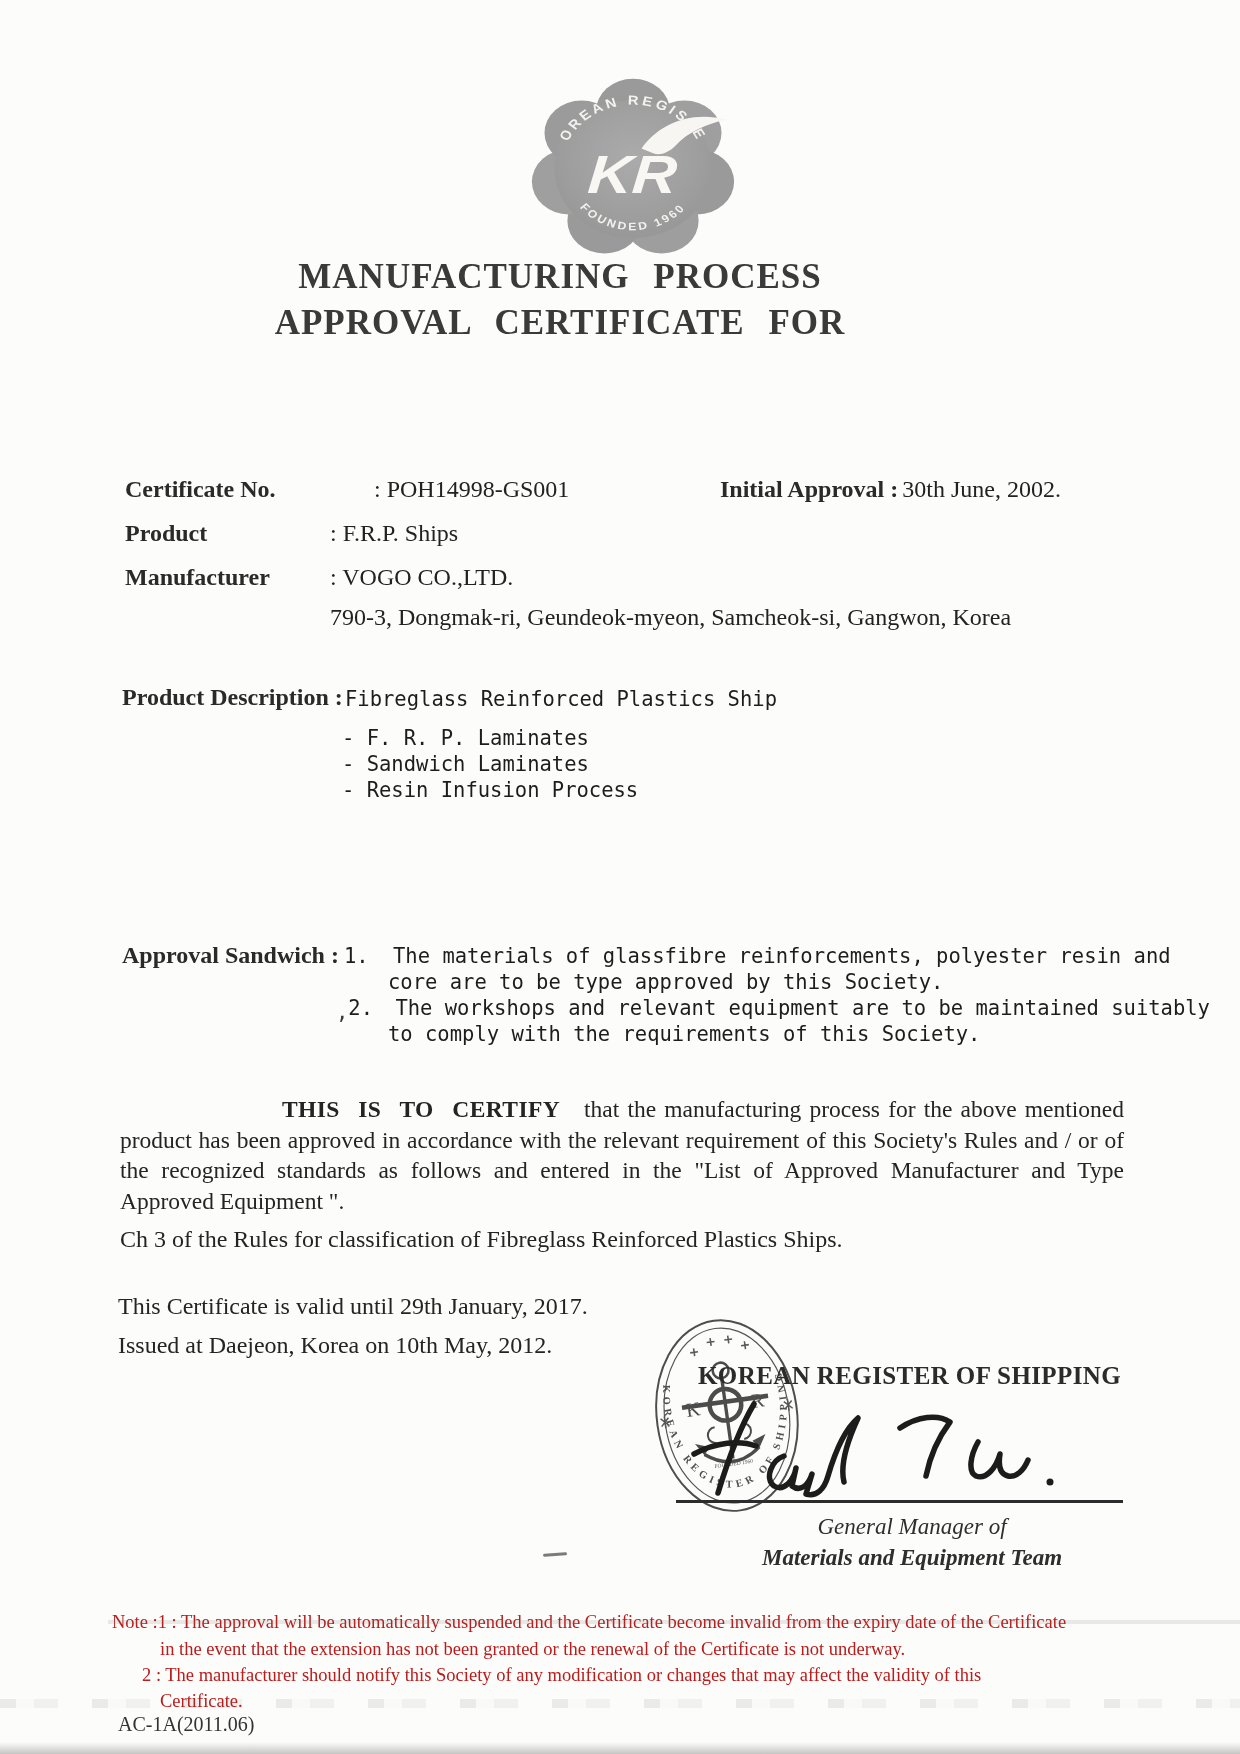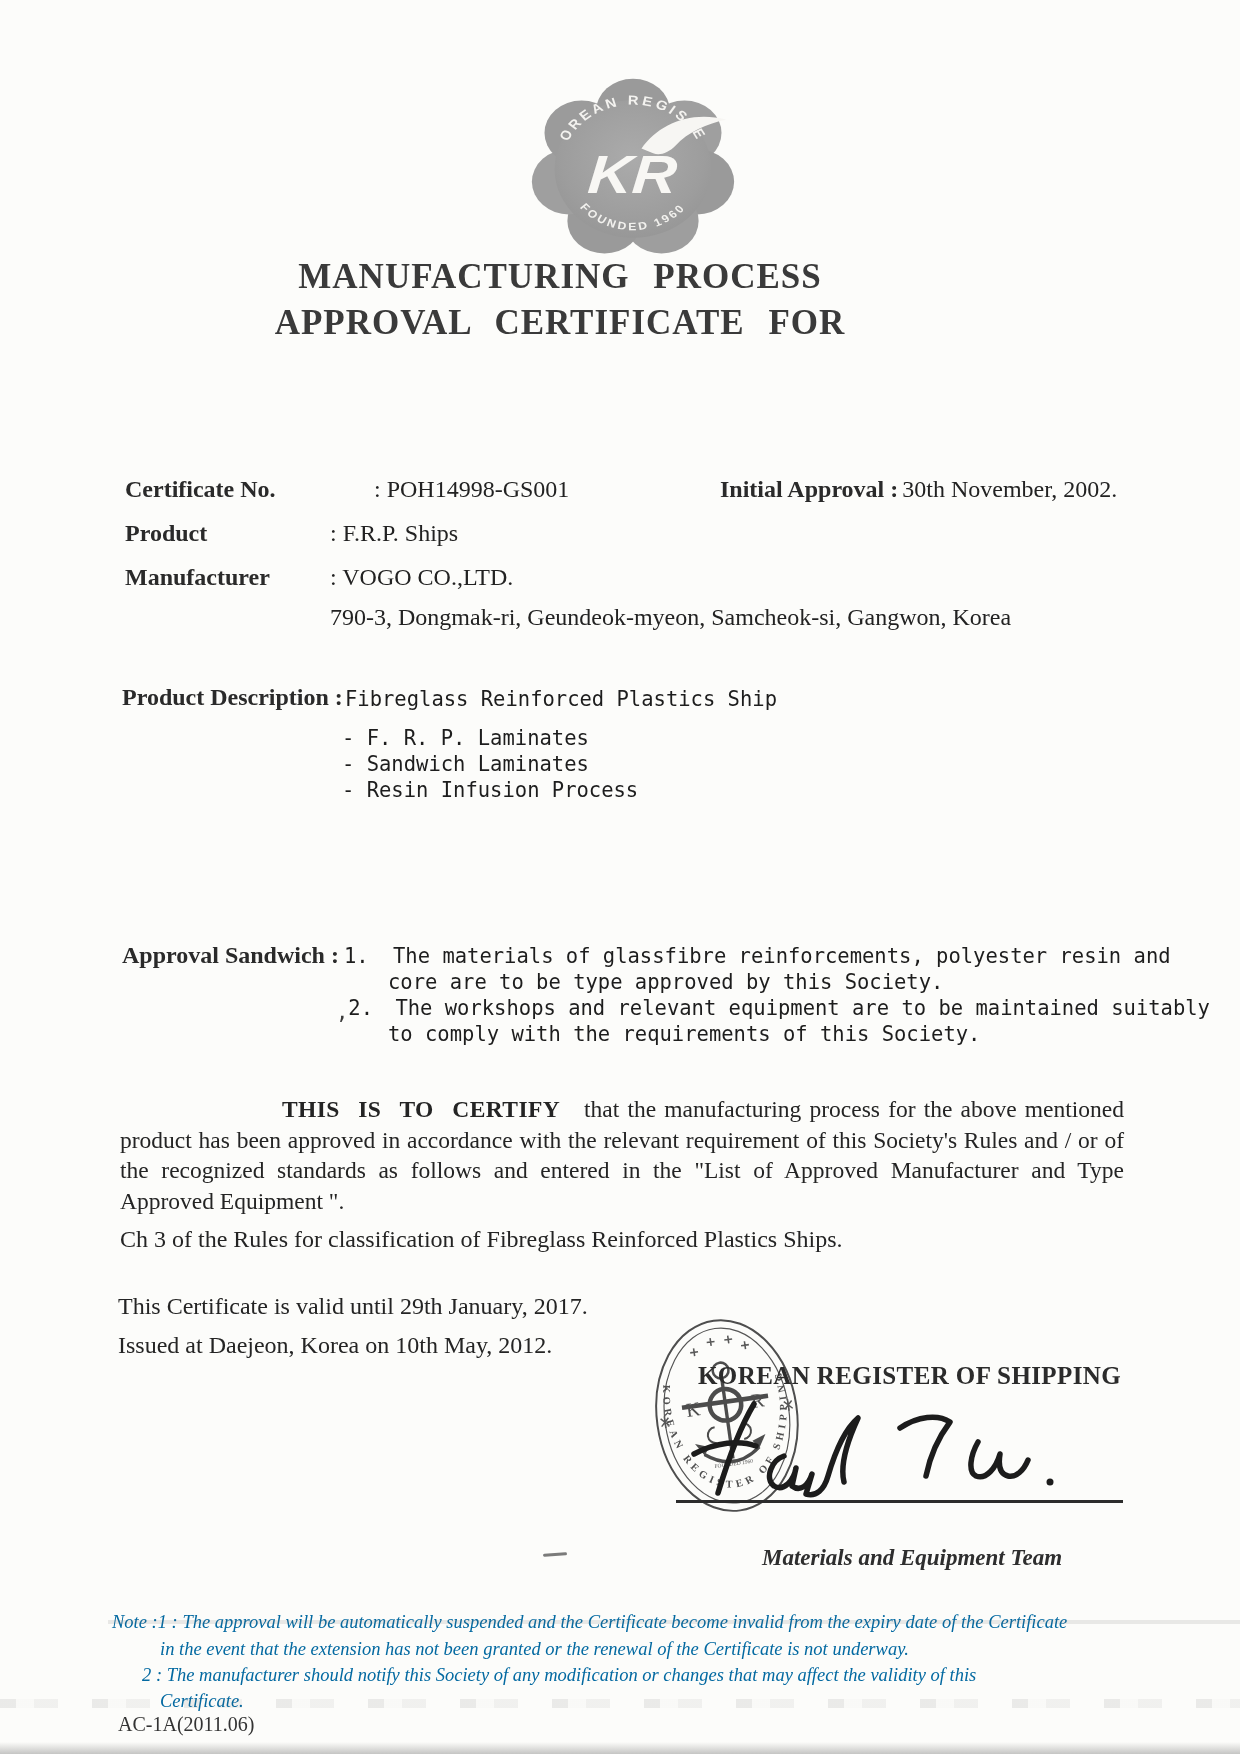"30th November, 2002." span.f-value { text: November -> June }
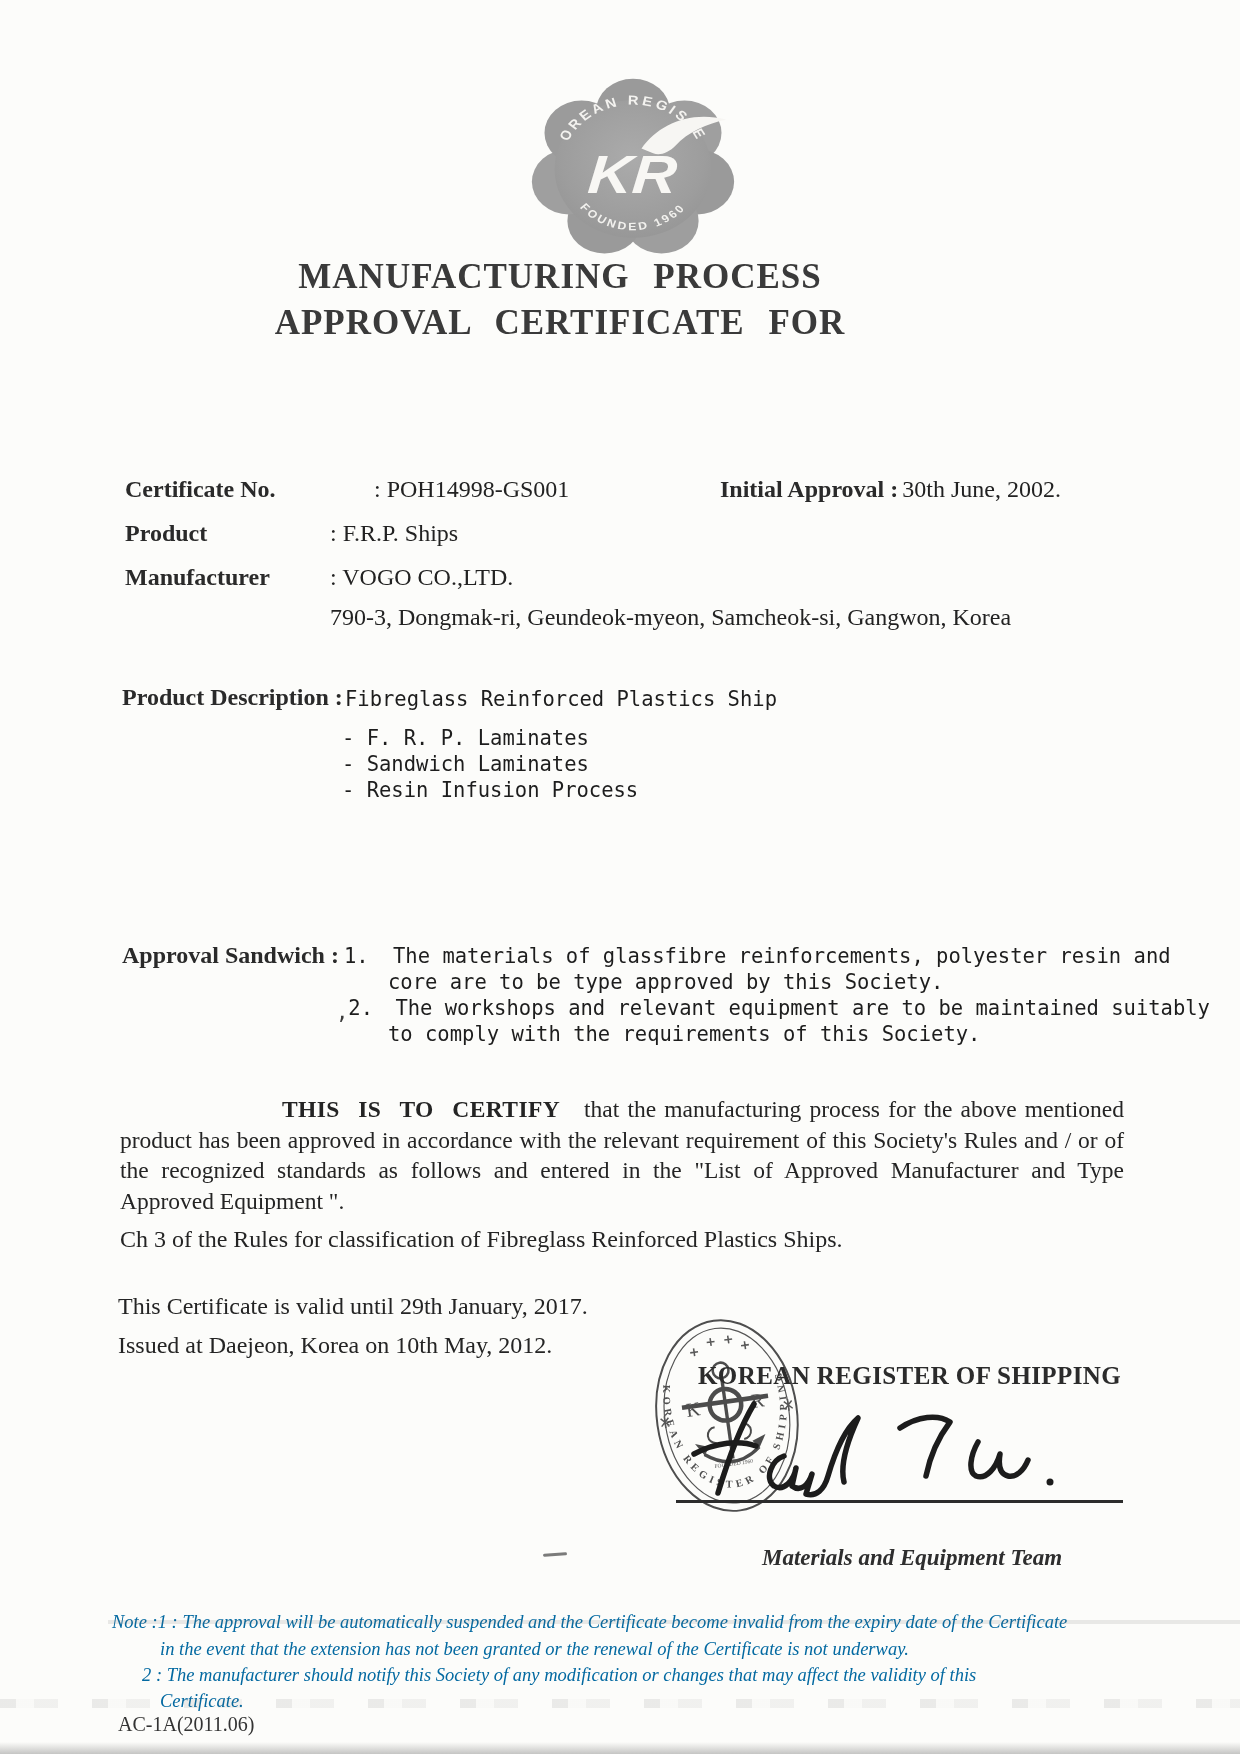"General Manager of" div.abs { html: none -> <div>General Manager of</div> }
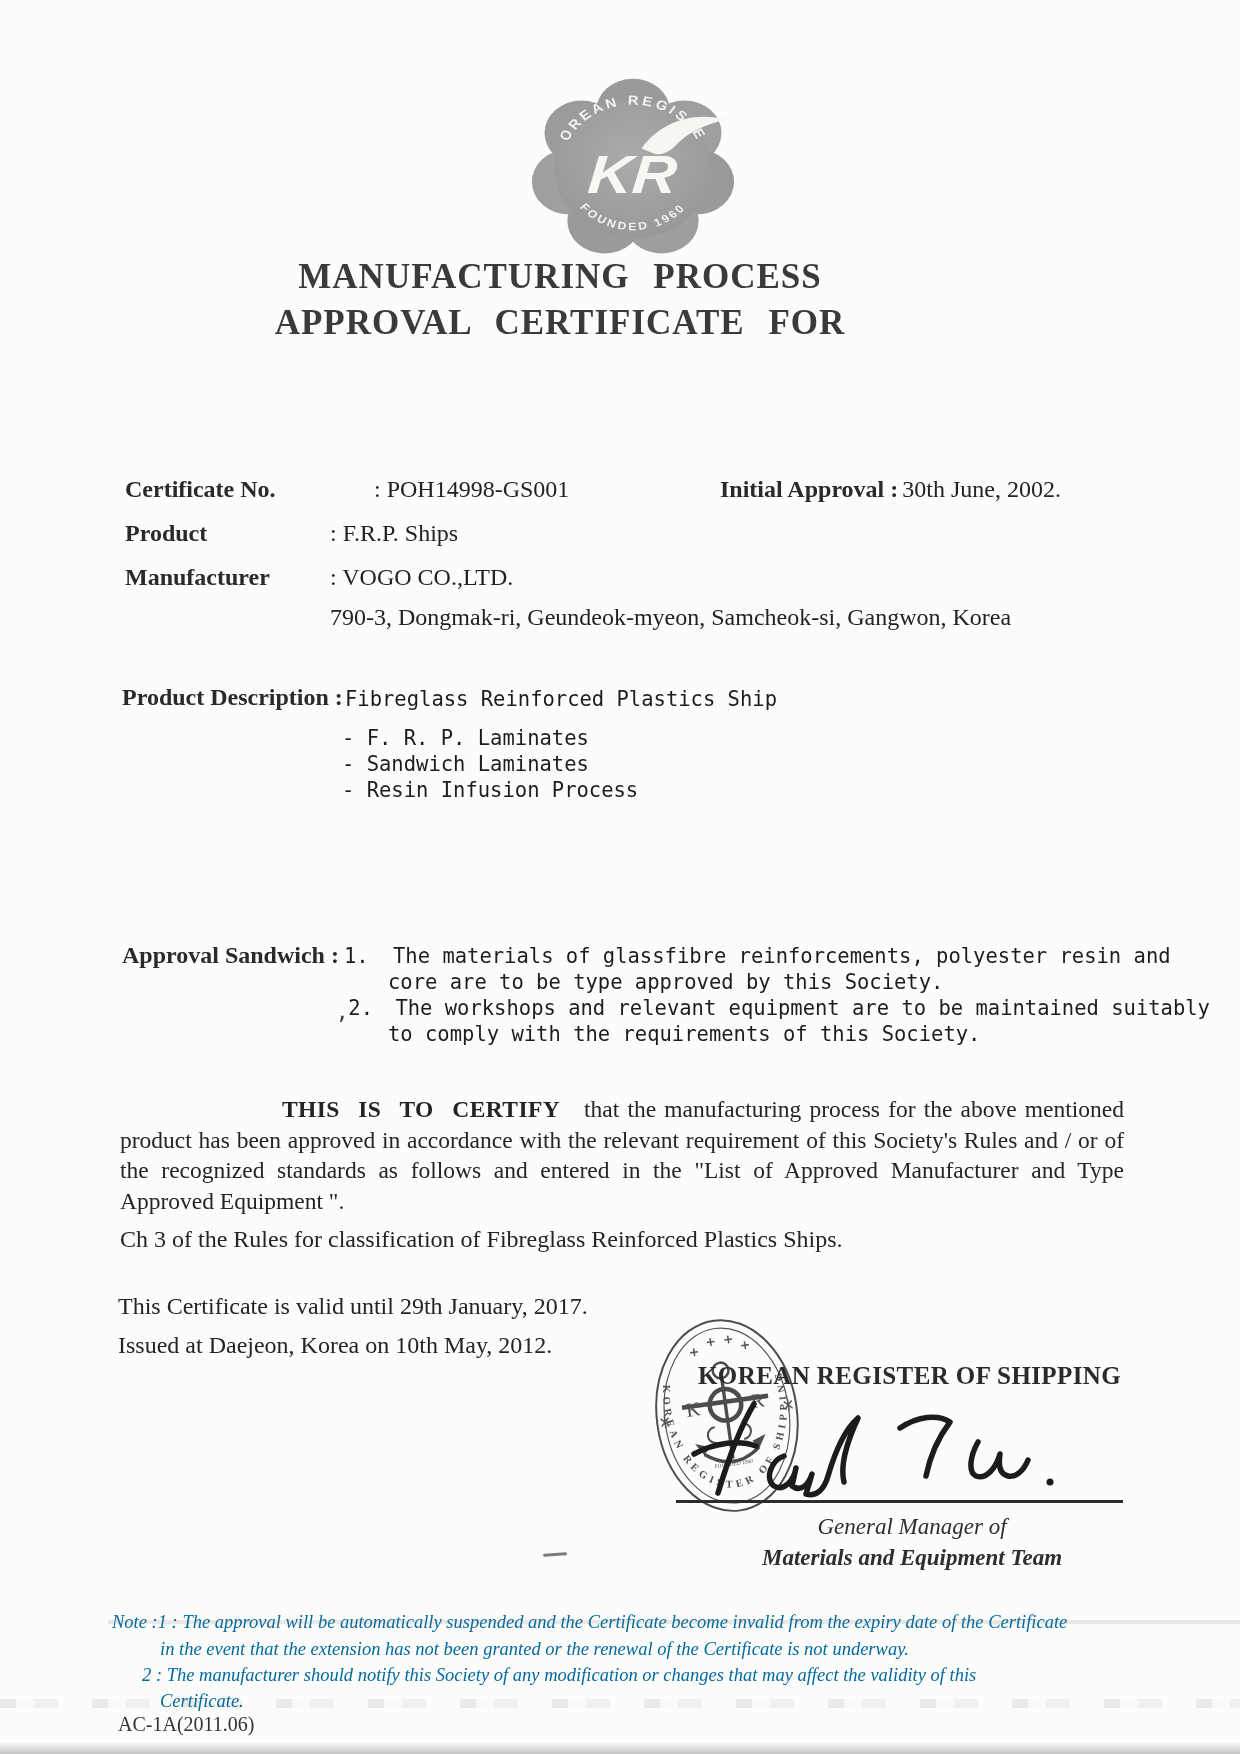"Note :1 : The approval" .note-line { color: #0369a1 -> #b91c1c; font-style: italic -> none }
